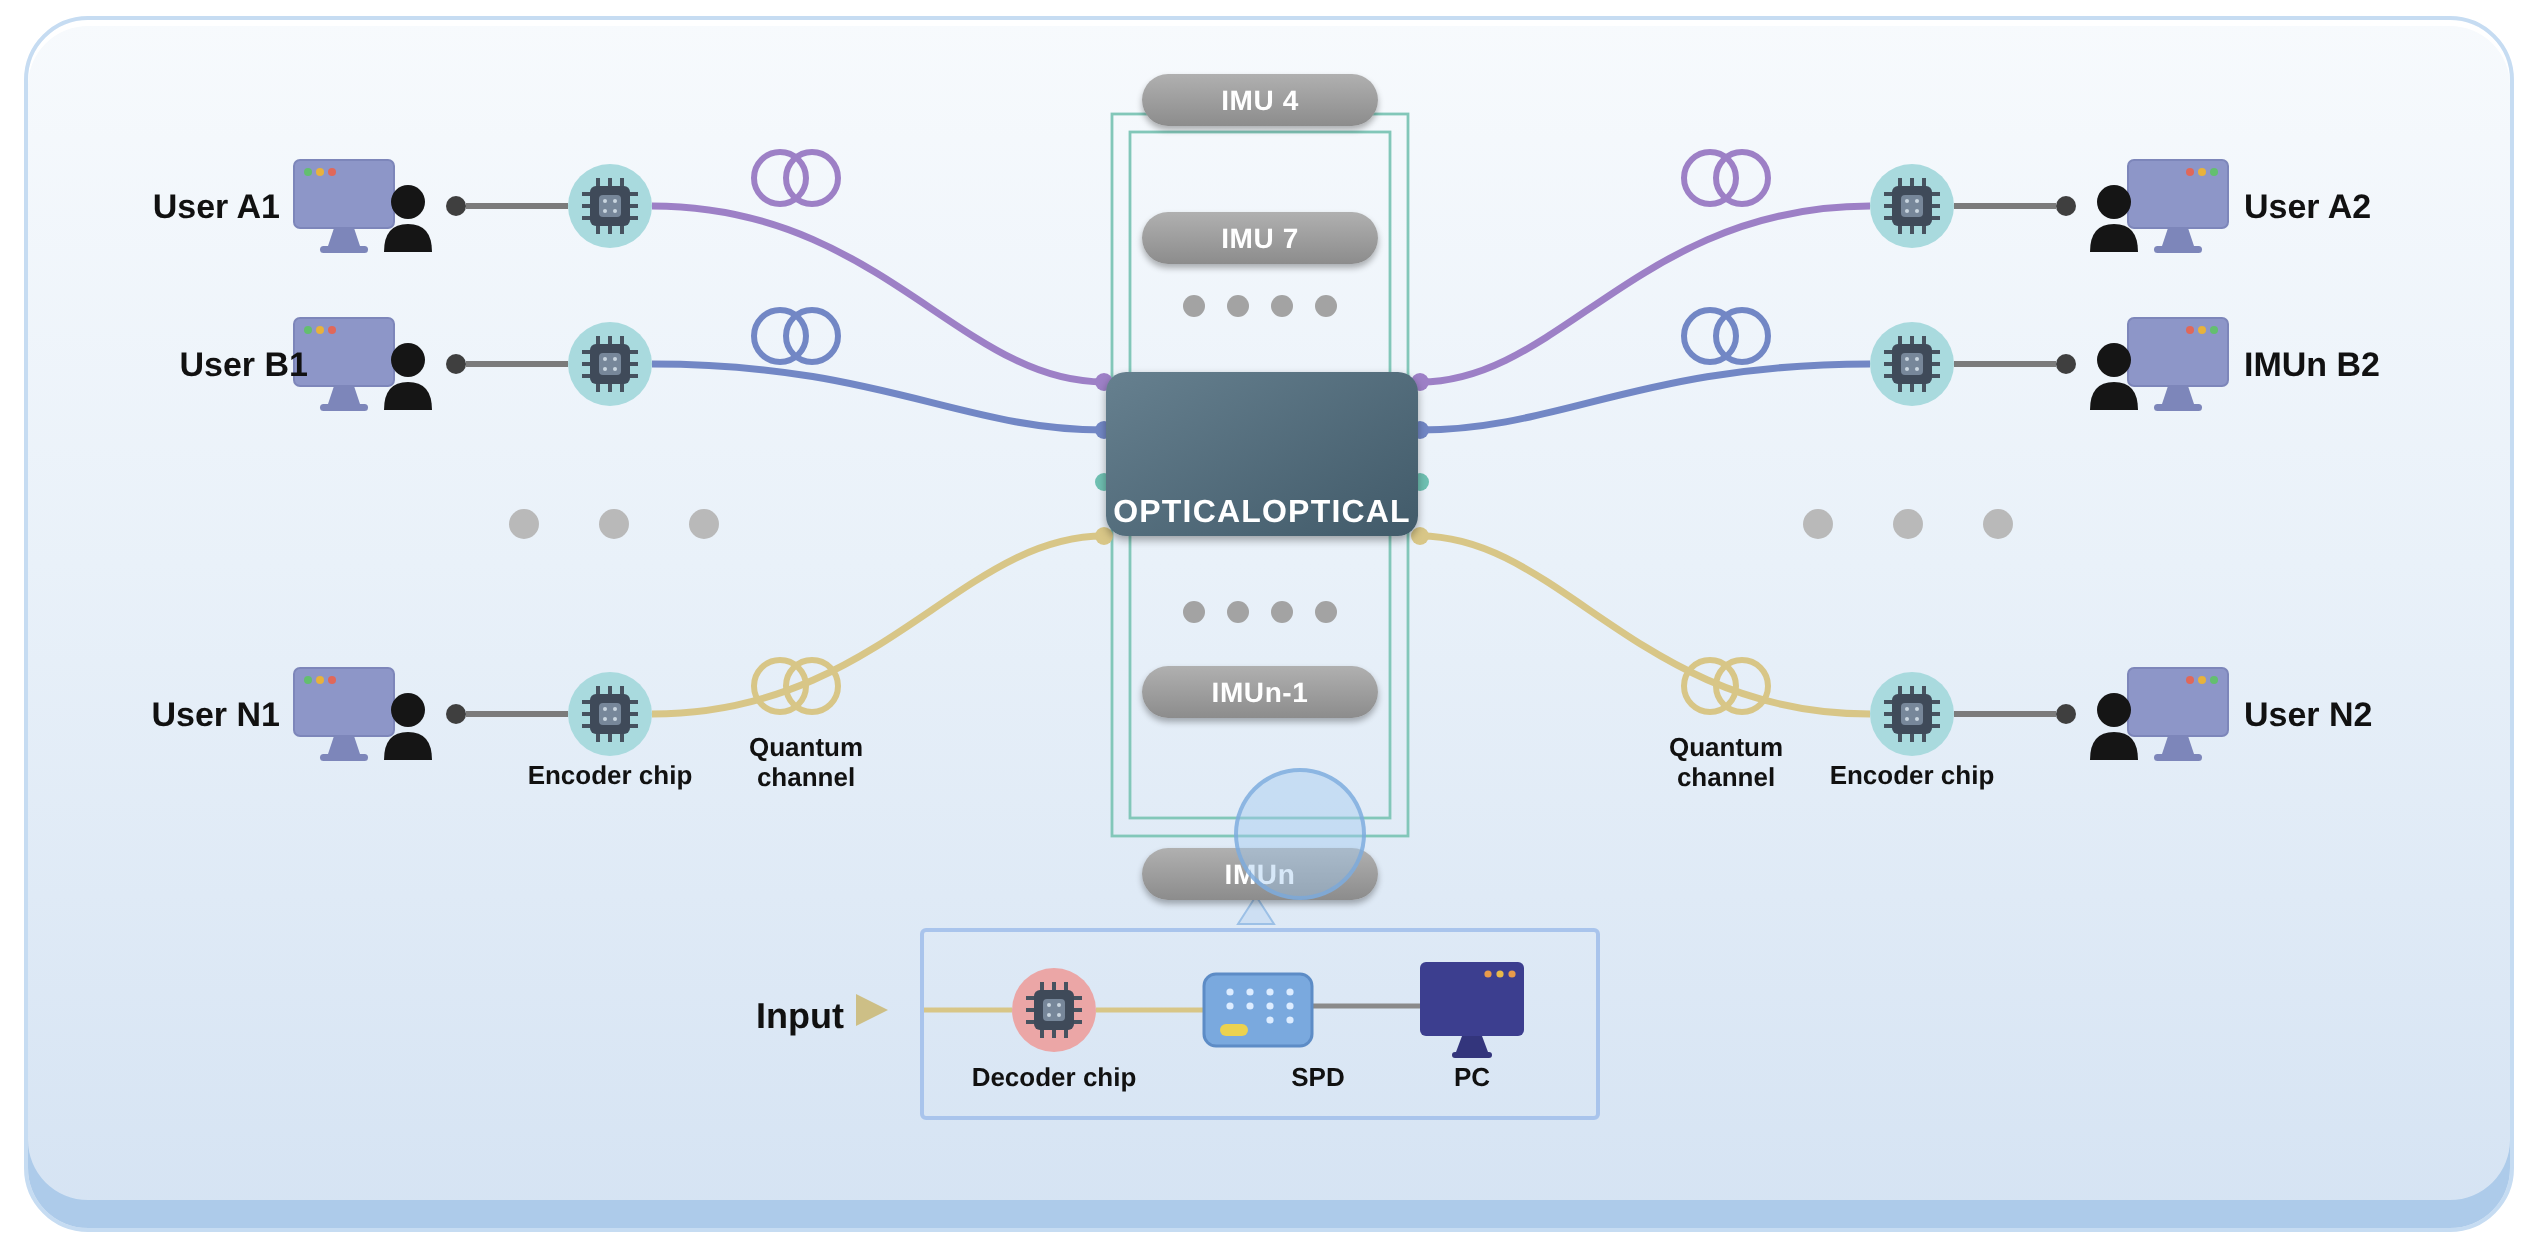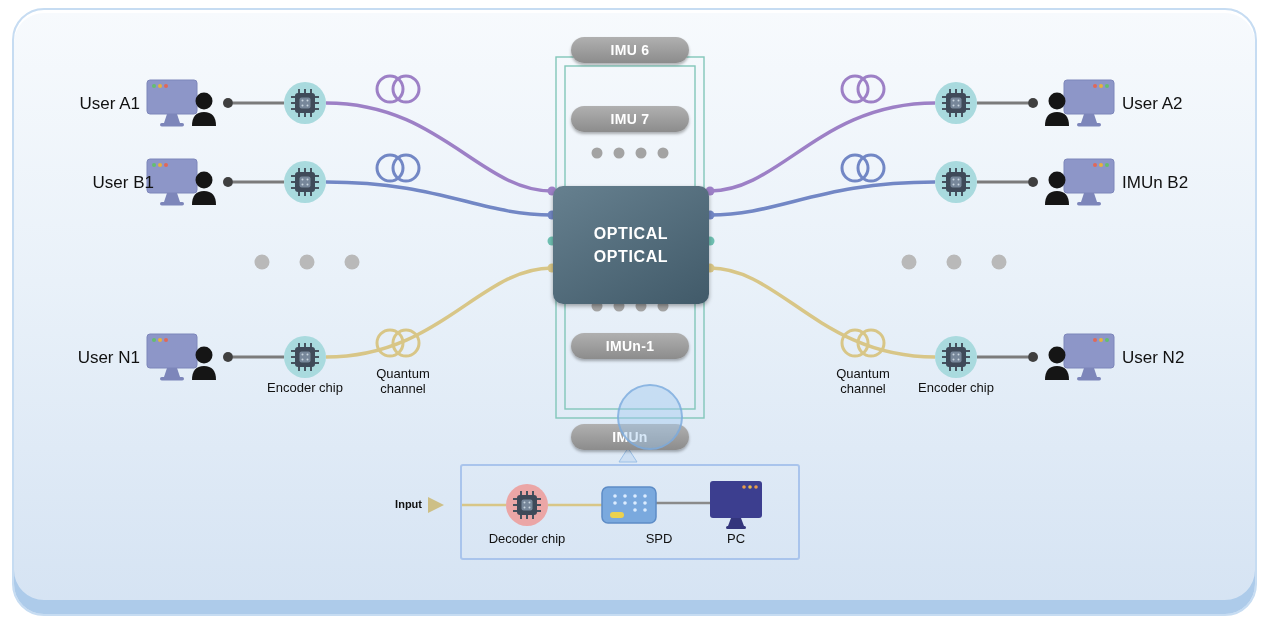"IMU 6" div.imu { text: 6 -> 4 }
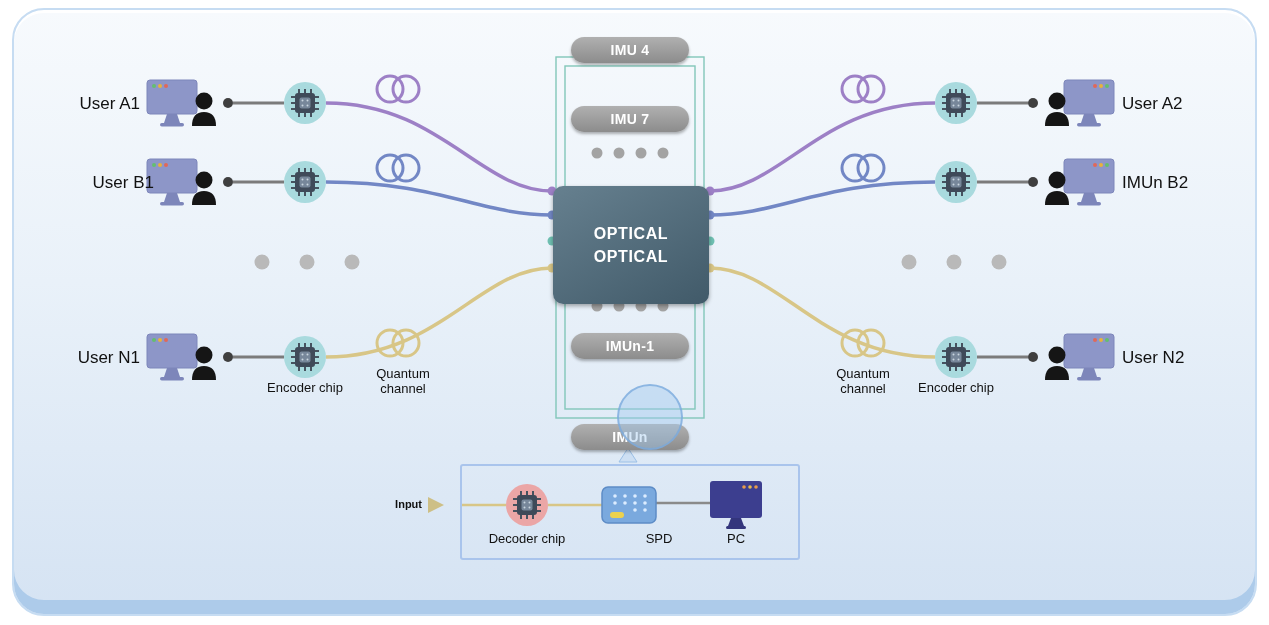"User A1" .lbl { font-weight: none -> bold }
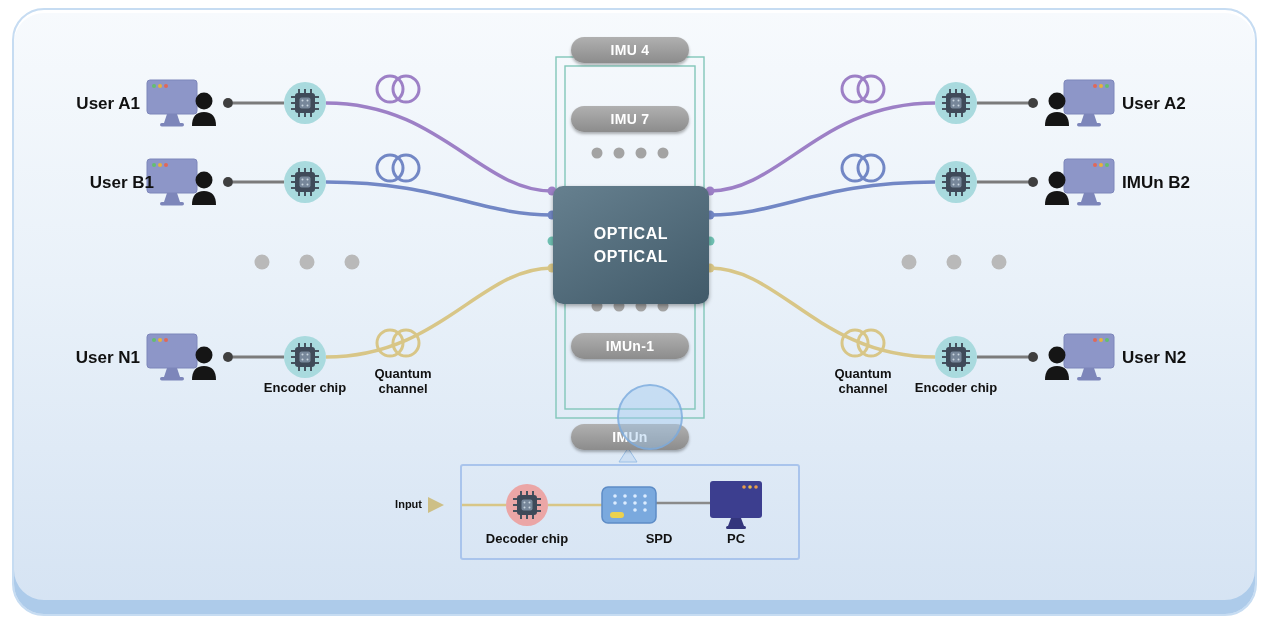"OPTICAL" .switch { align-items: center -> flex-end; flex-direction: column -> none; height: 118px -> 82px }
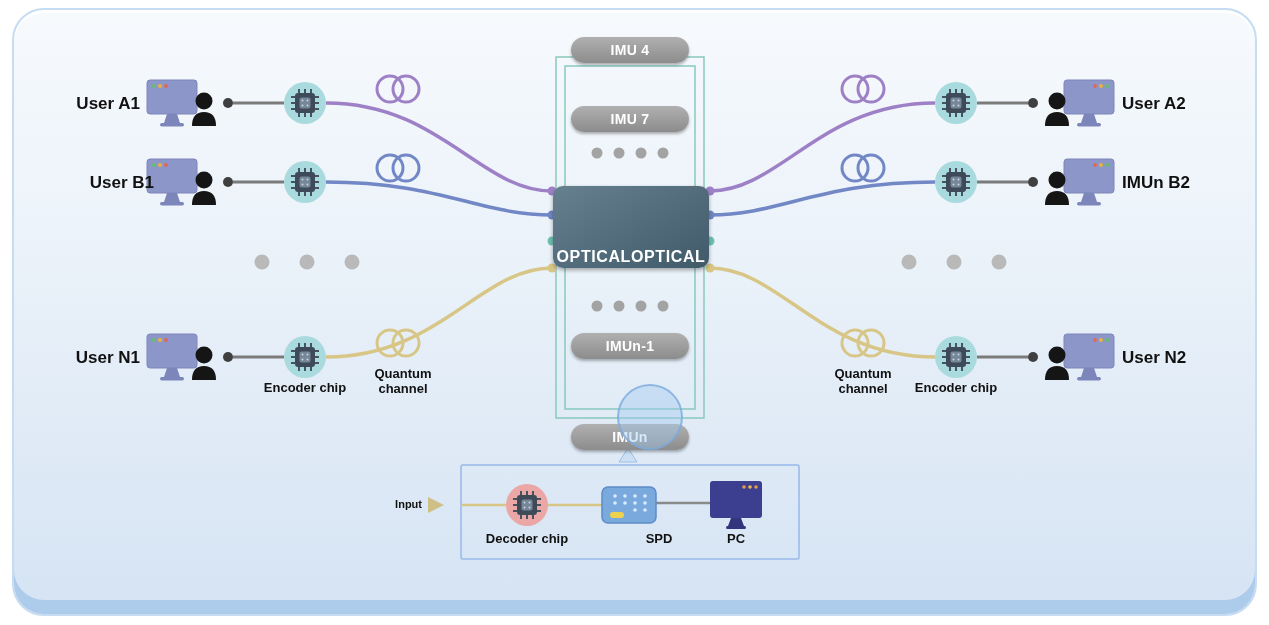"Input" .input-lbl { font-size: 11px -> 18px }
